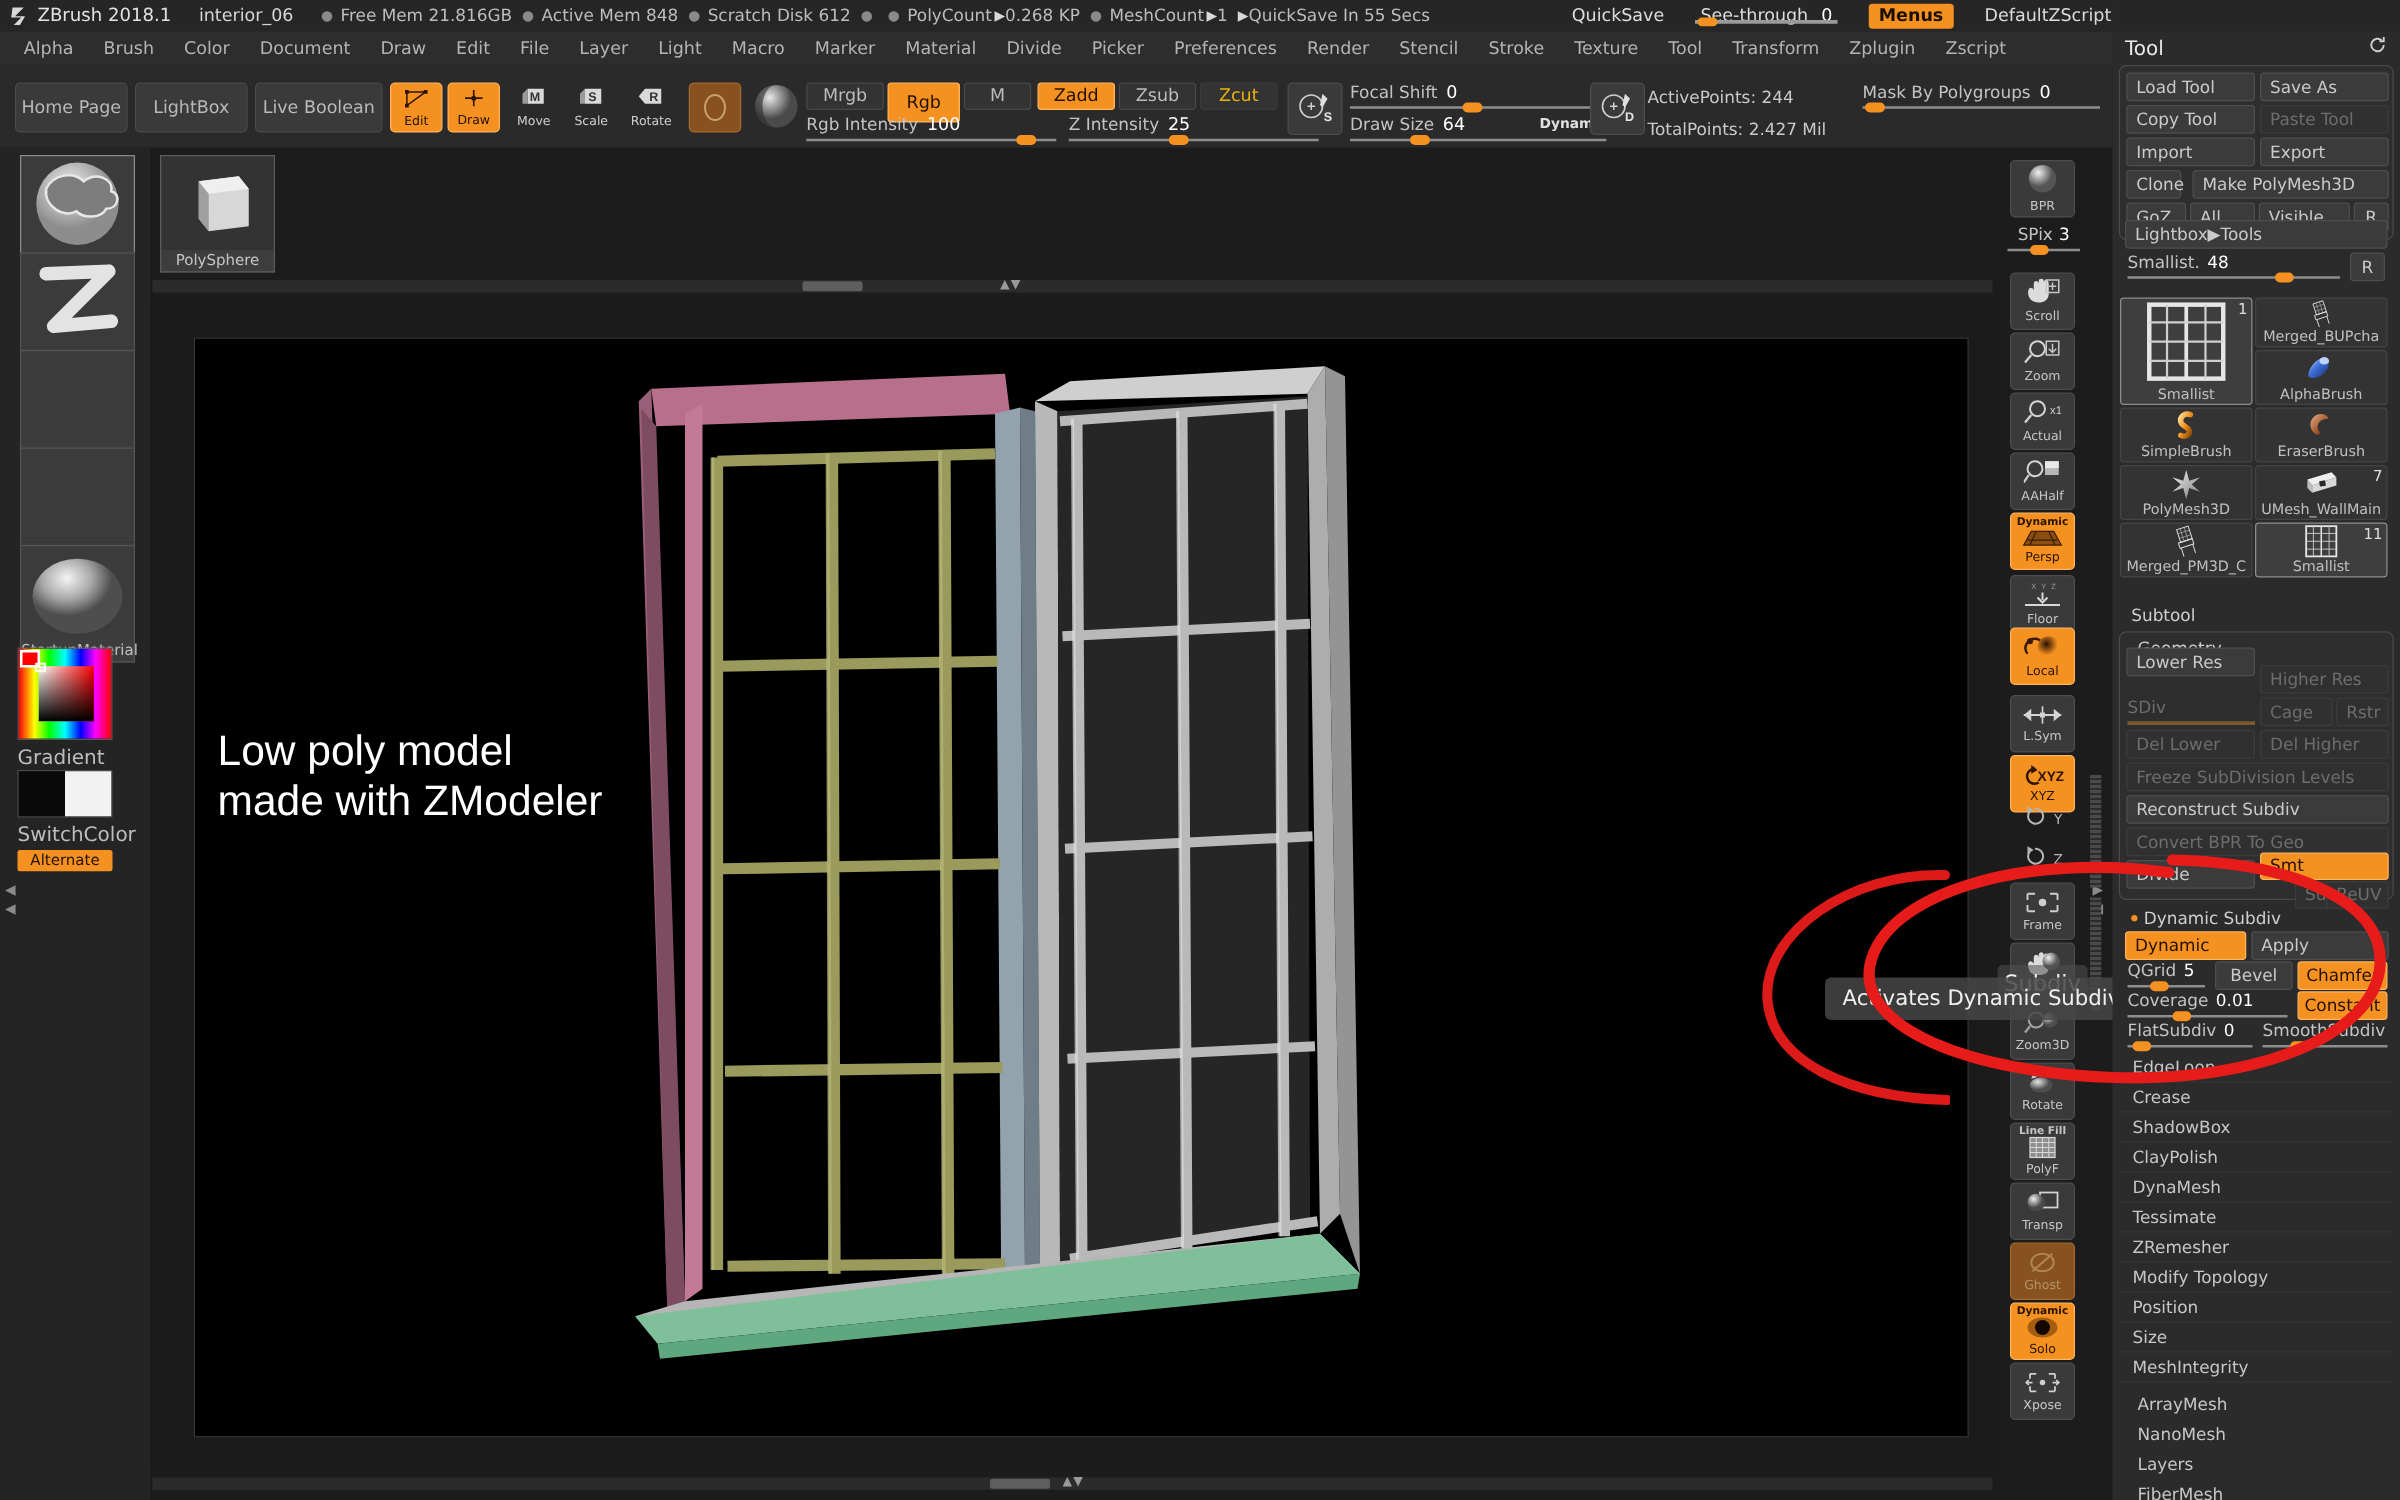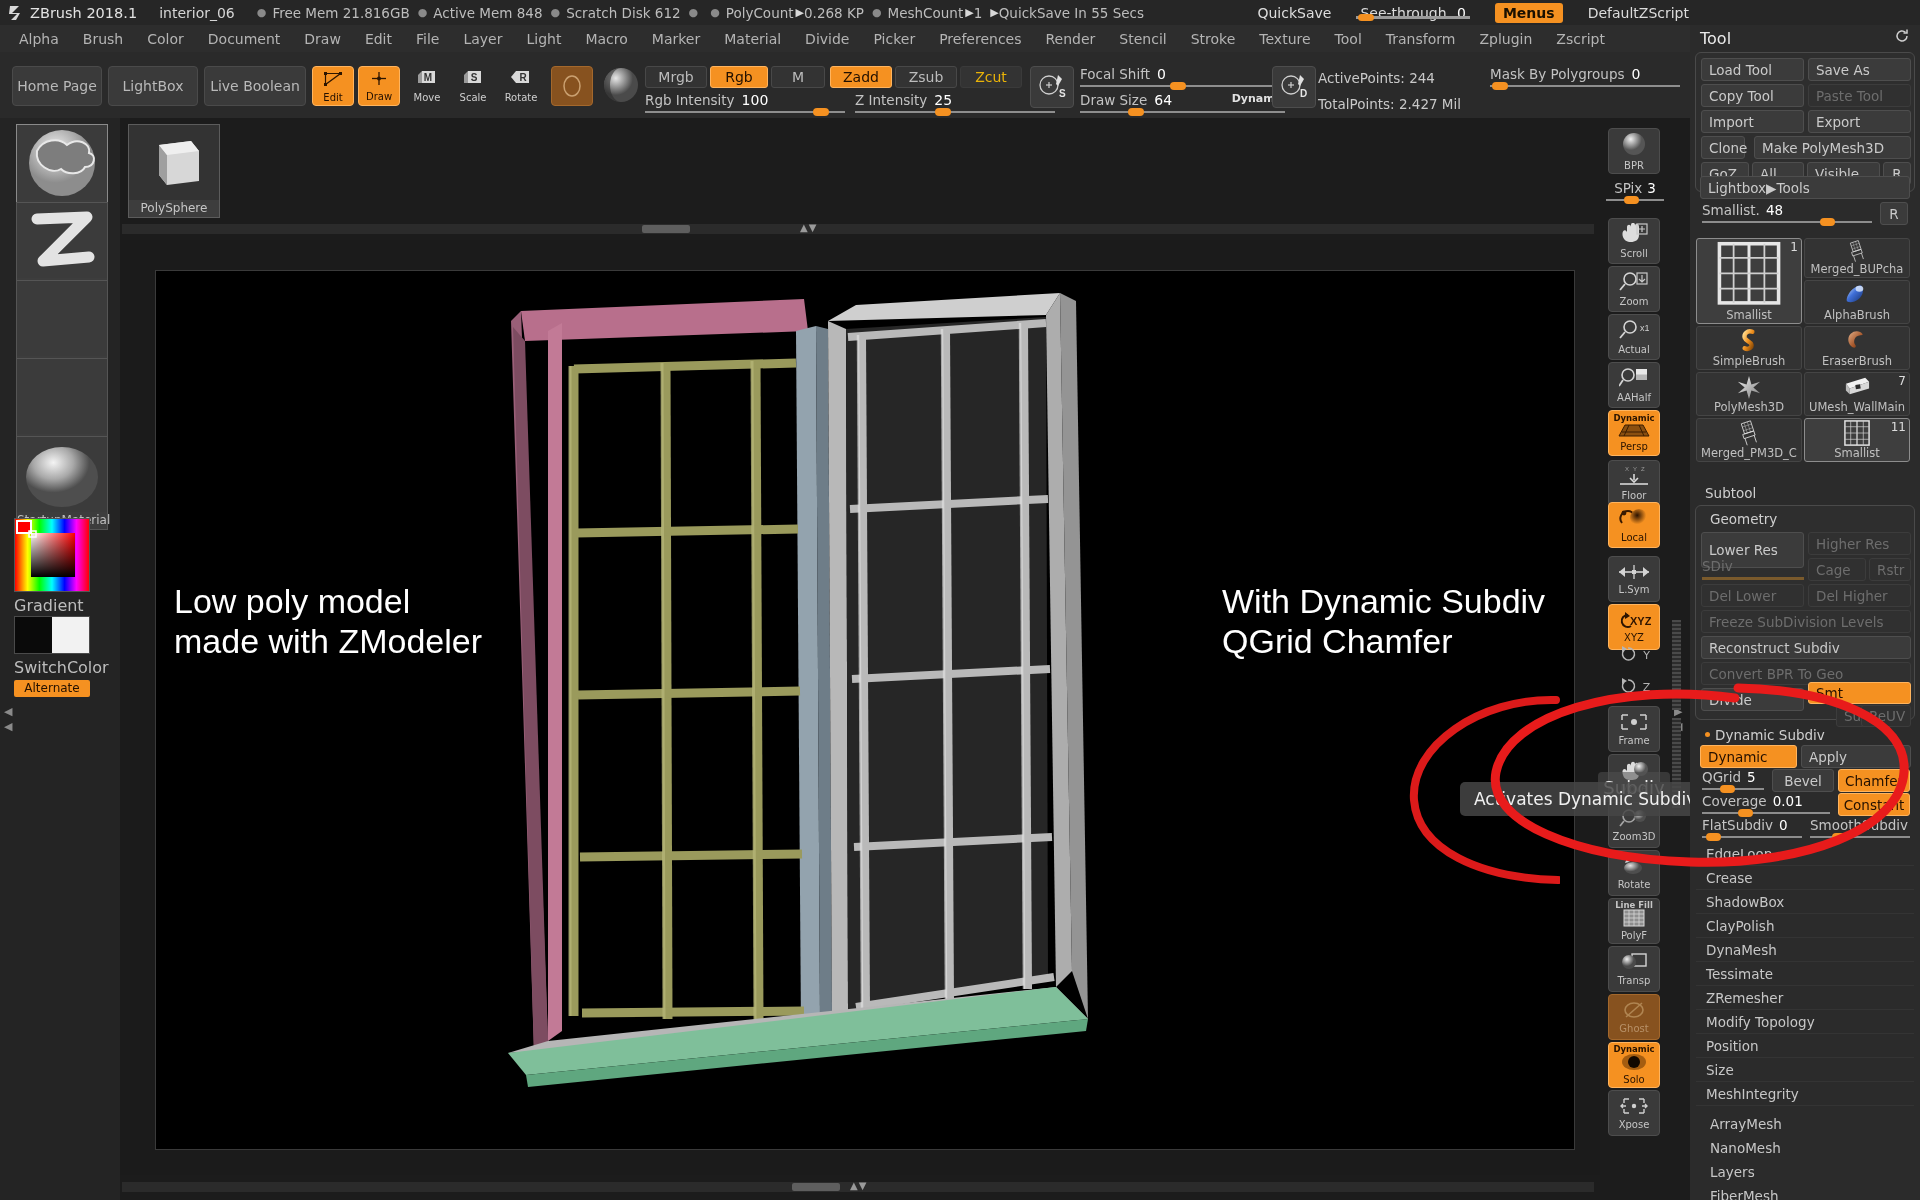"Rgb" div.smallbtn { height: 22px -> 32px }
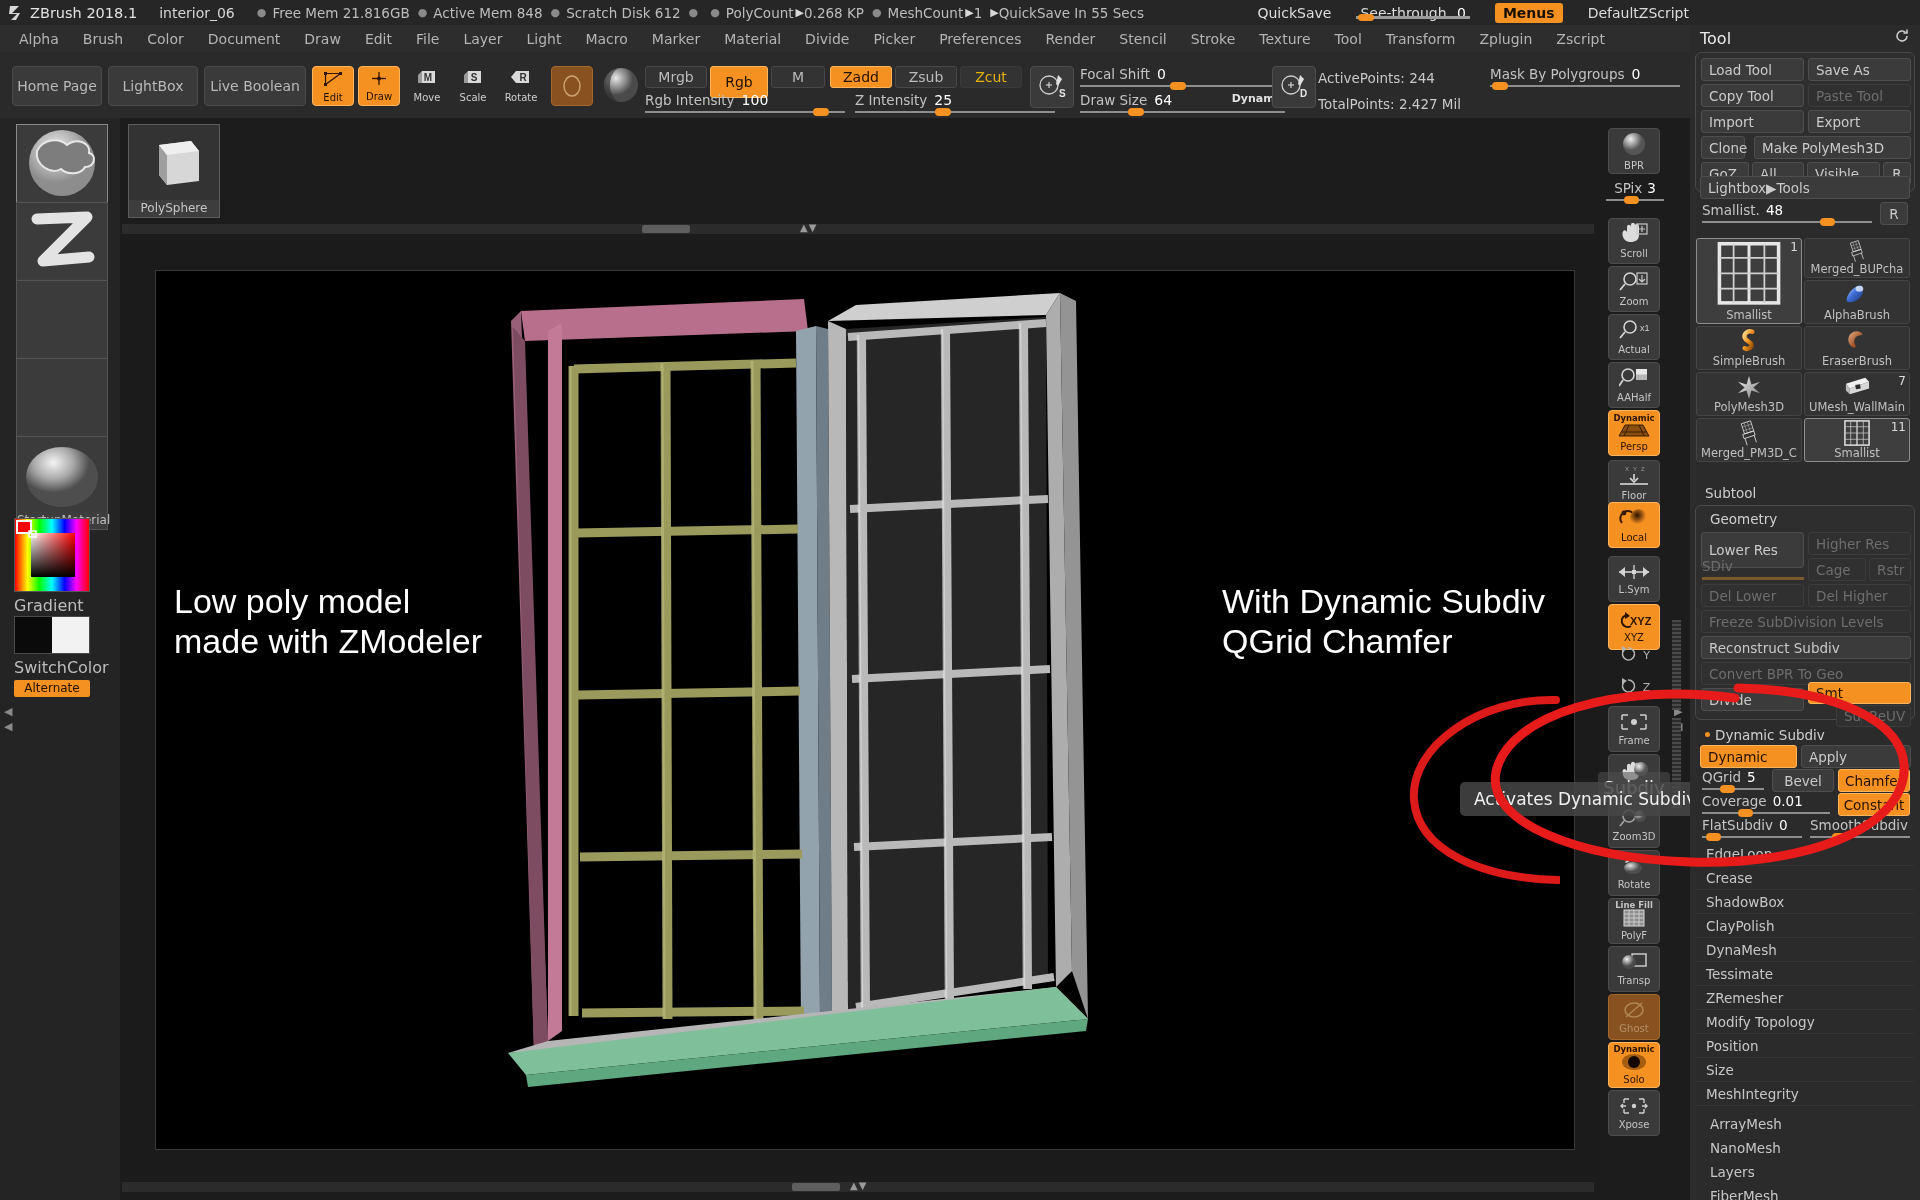"Lower Res" div.pbtn { height: 36px -> 23px; top: 26px -> 12px }
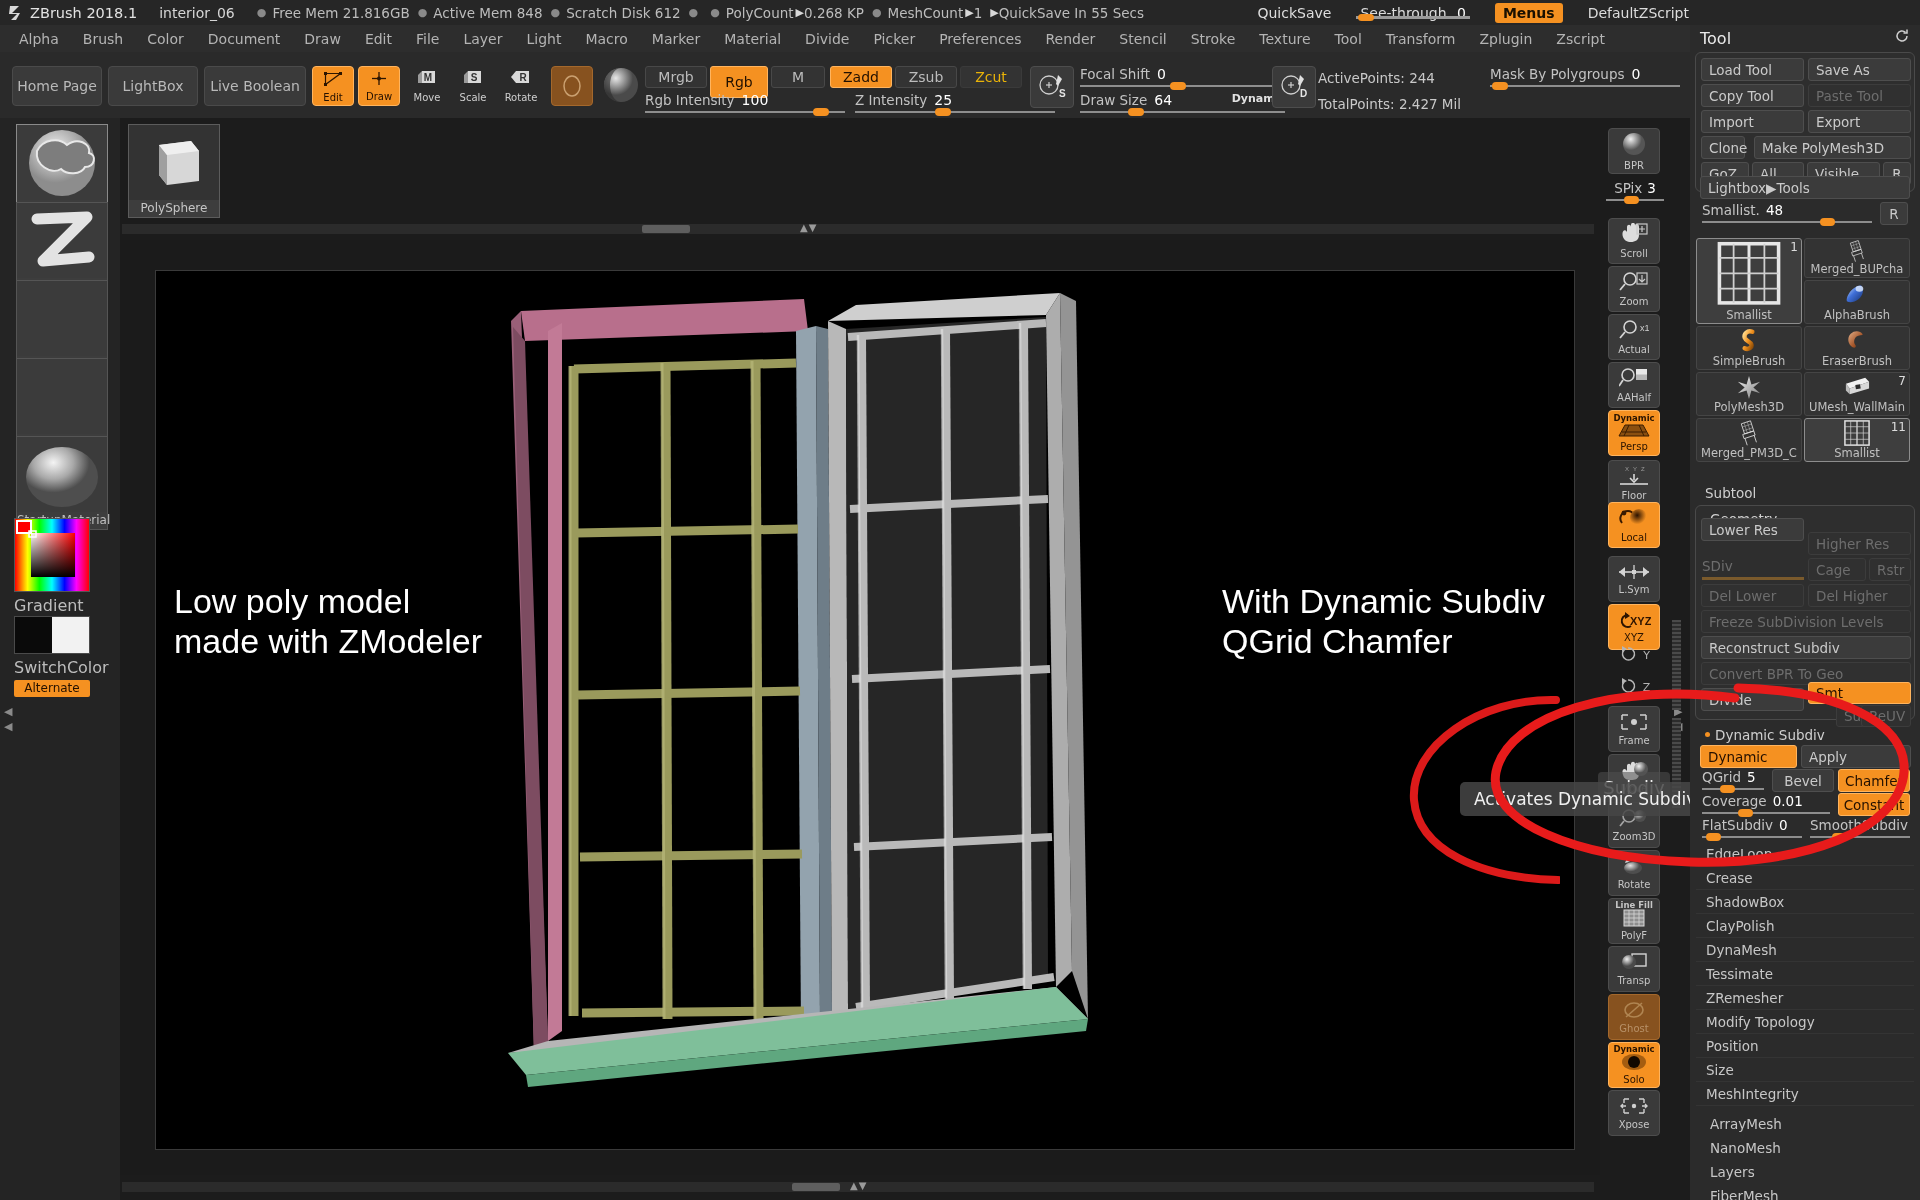"With Dynamic Subdiv" div.annot { html: <div> <div>With Dynamic Subdiv</div> <div>QGrid Chamfer</div> </div> -> none }
